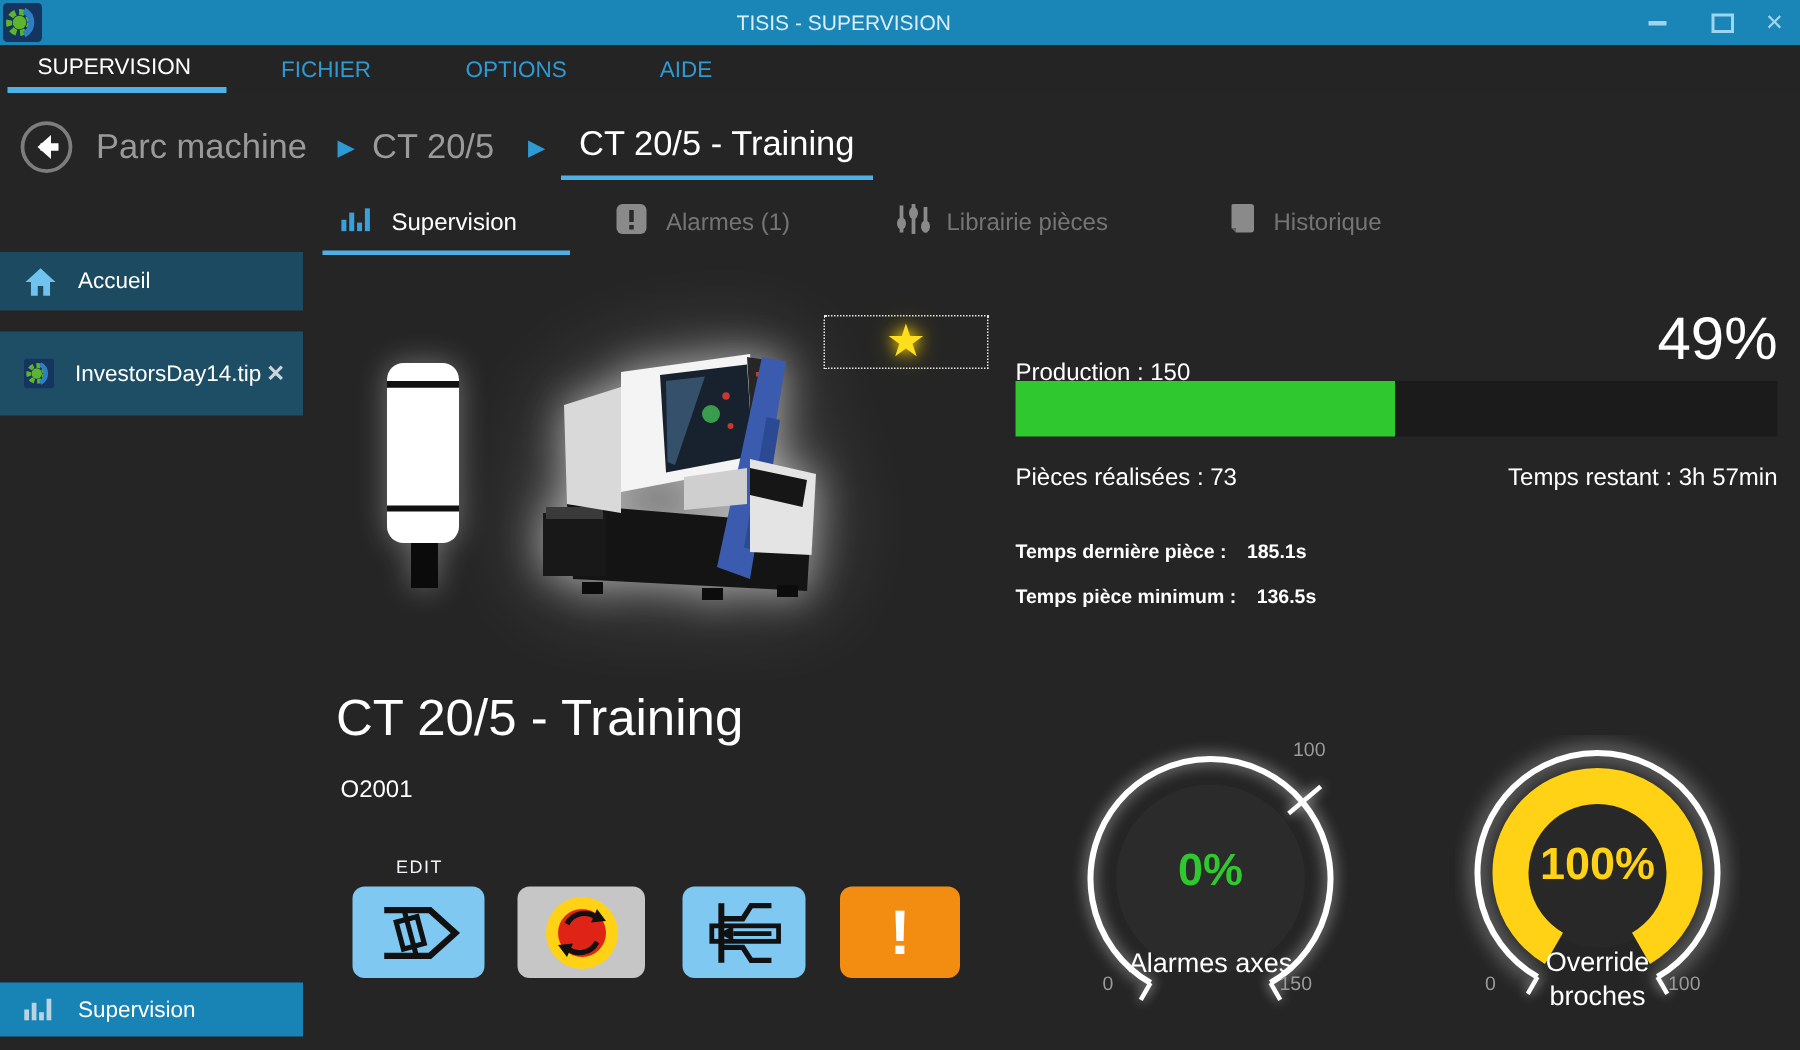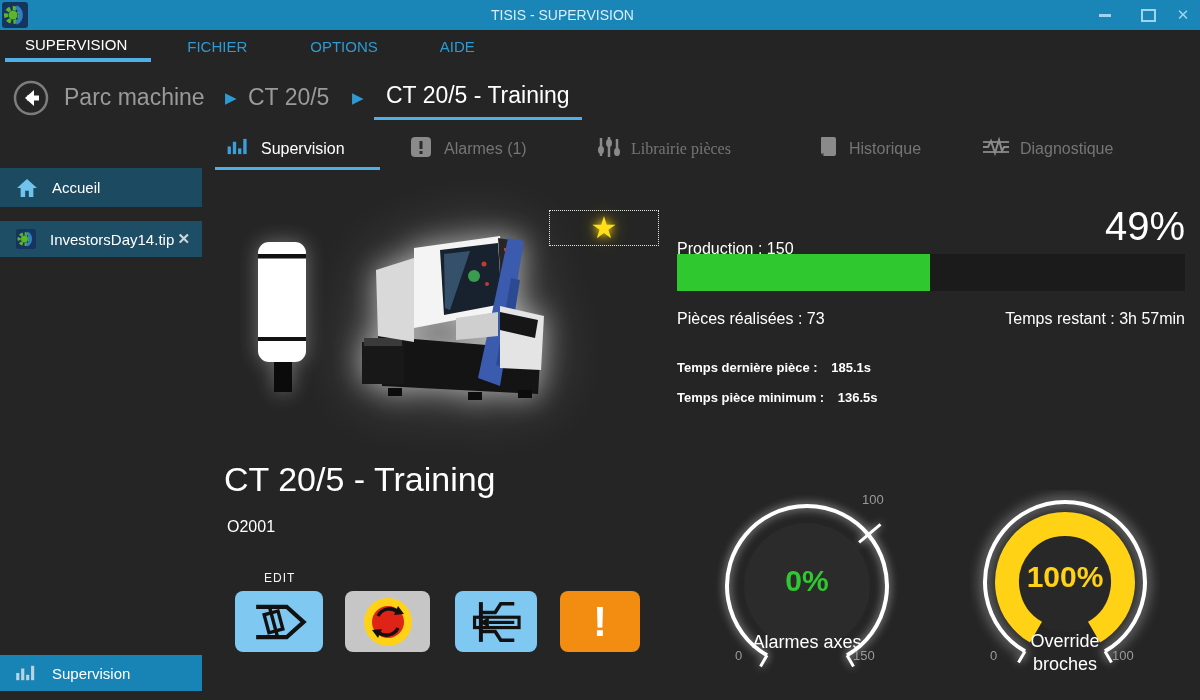"Librairie pièces" #tab-2 { font-family: Liberation Serif, serif -> none }
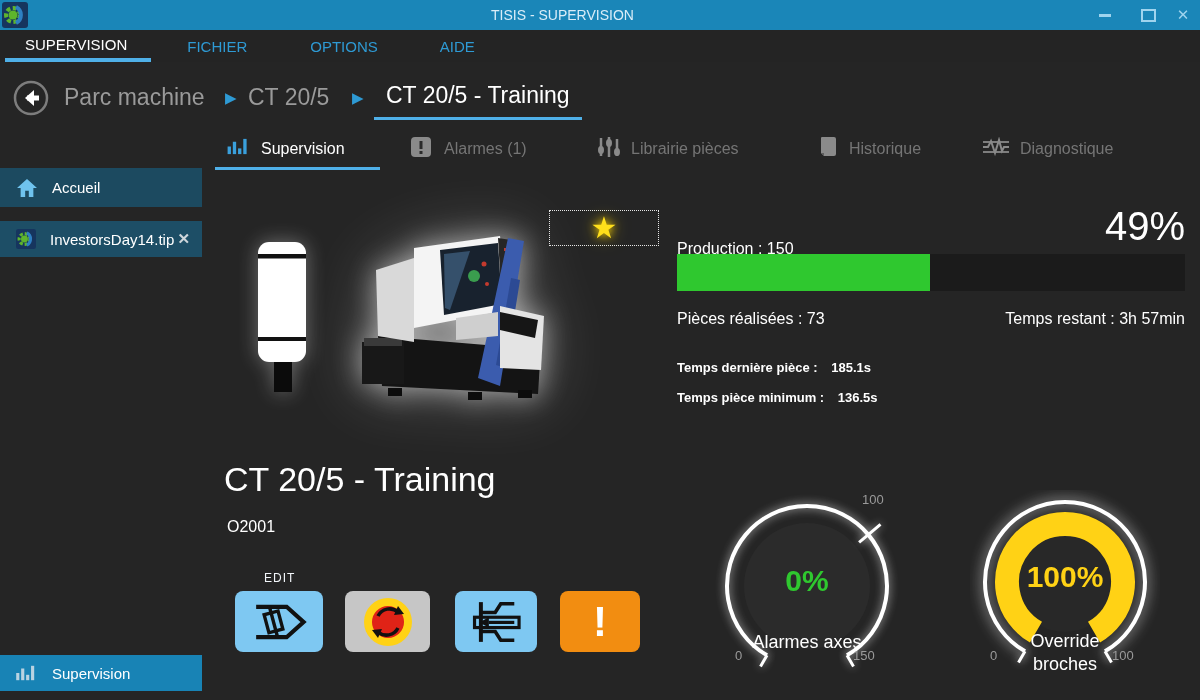"Diagnostique" div.abs { html: <div> <span> <svg> <line></line> <line></line> <path></path> </svg> </span> <span>Diagnostique</span> </div> -> none }
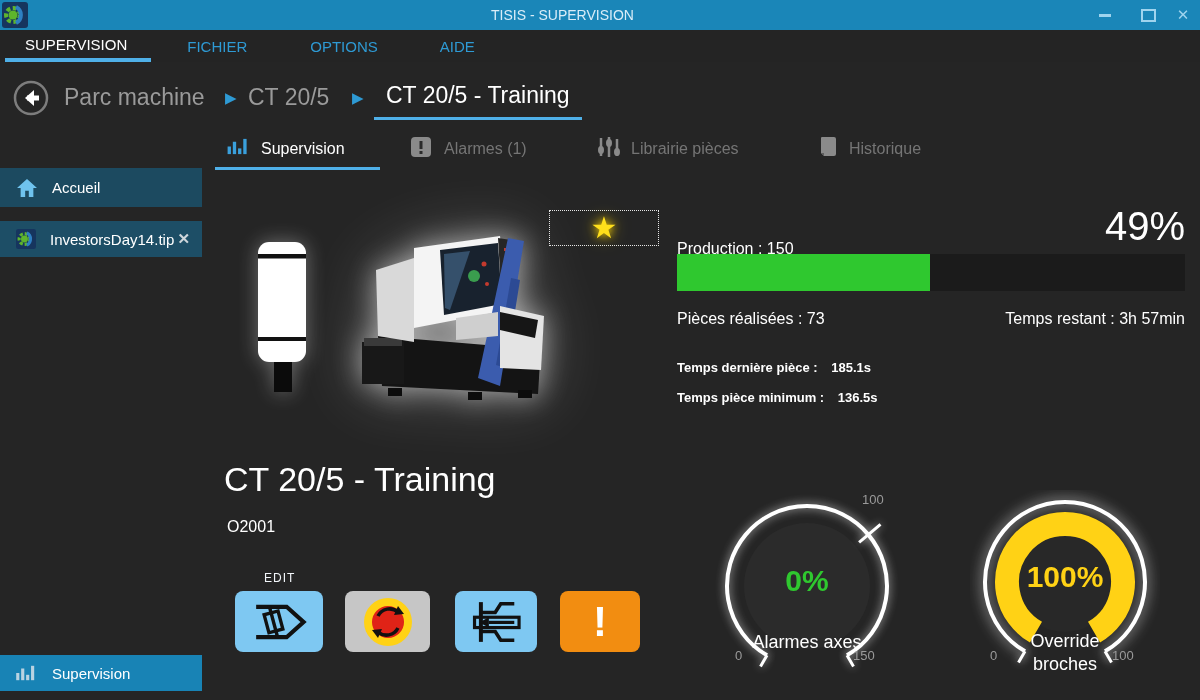"InvestorsDay14.tip" #side-doc { height: 36px -> 56px }
